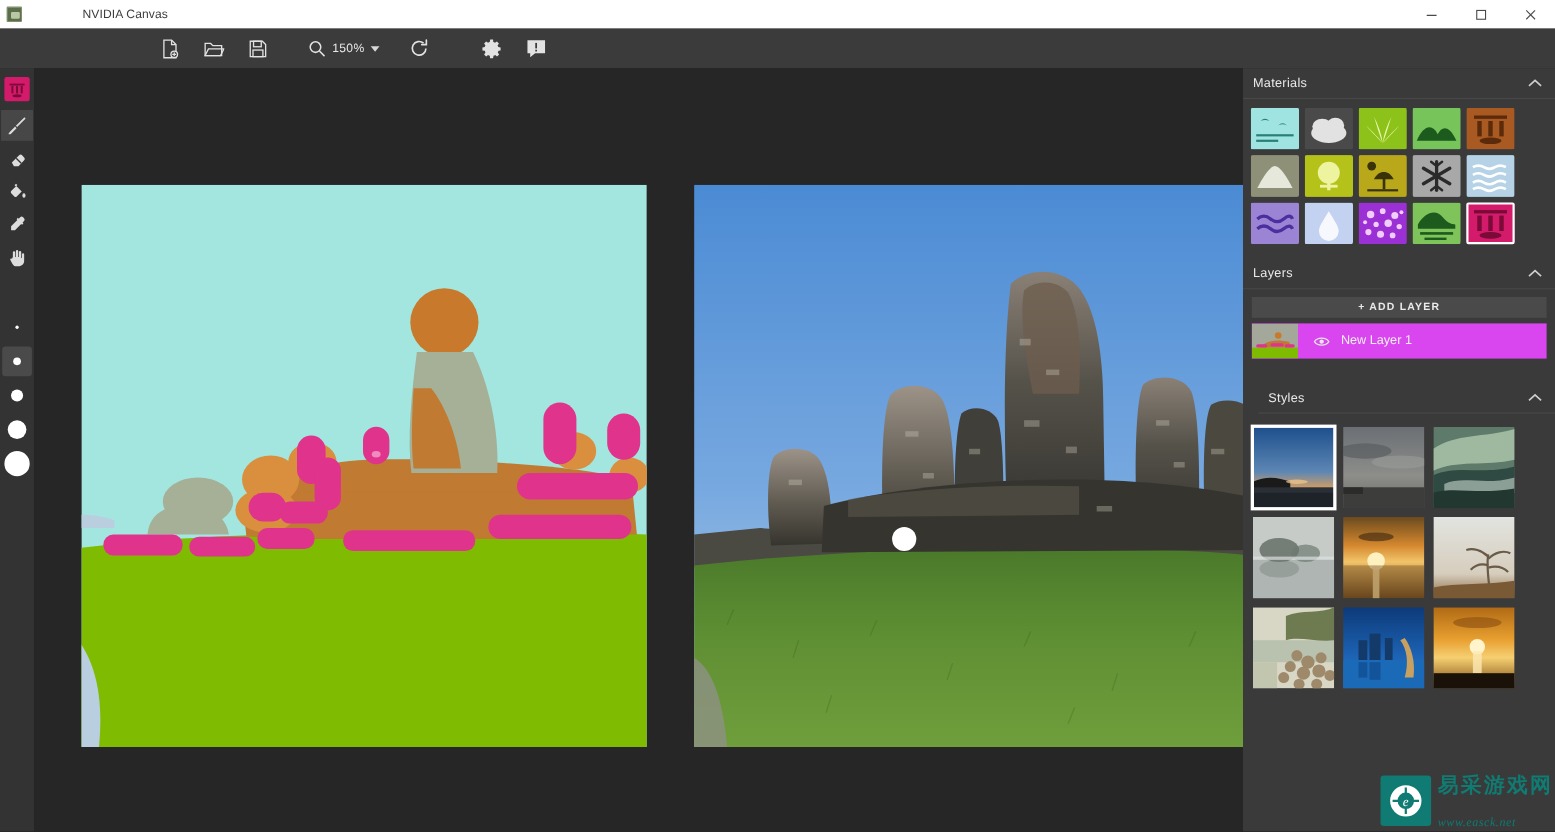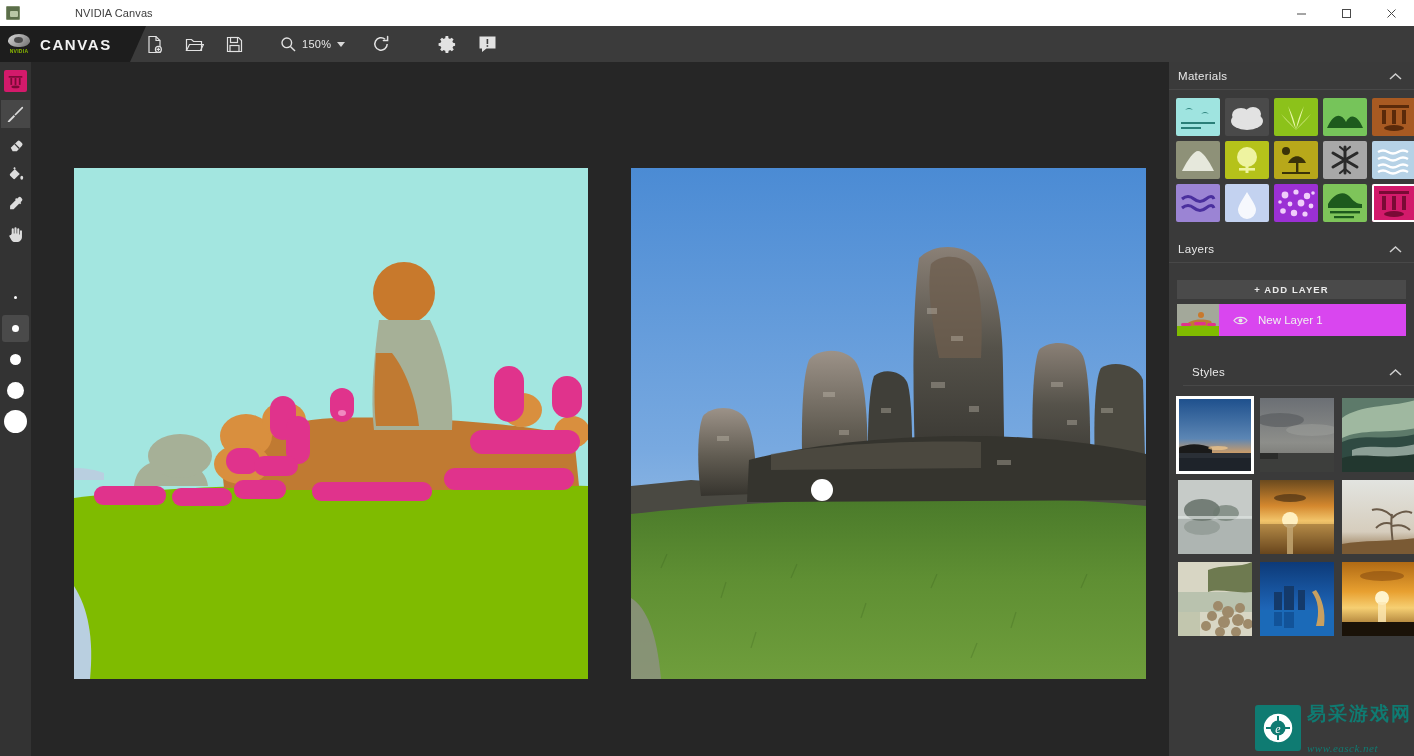"CANVAS" div.brandwrap { html: <div> <div> <div></div> <div>NVIDIA</div> </div> <div>CANVAS</div> </div> -> none }
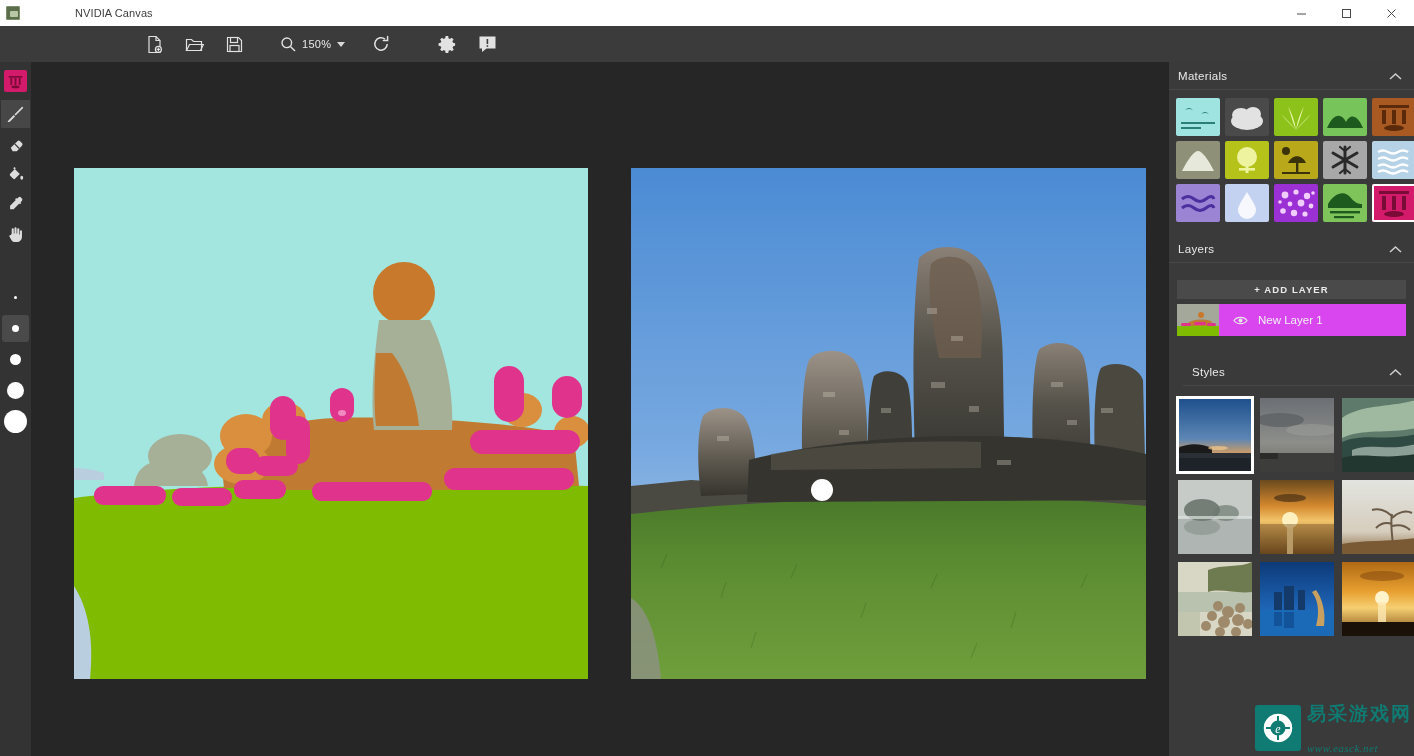"Materials" .rightpanel { width: 245px -> 284px }
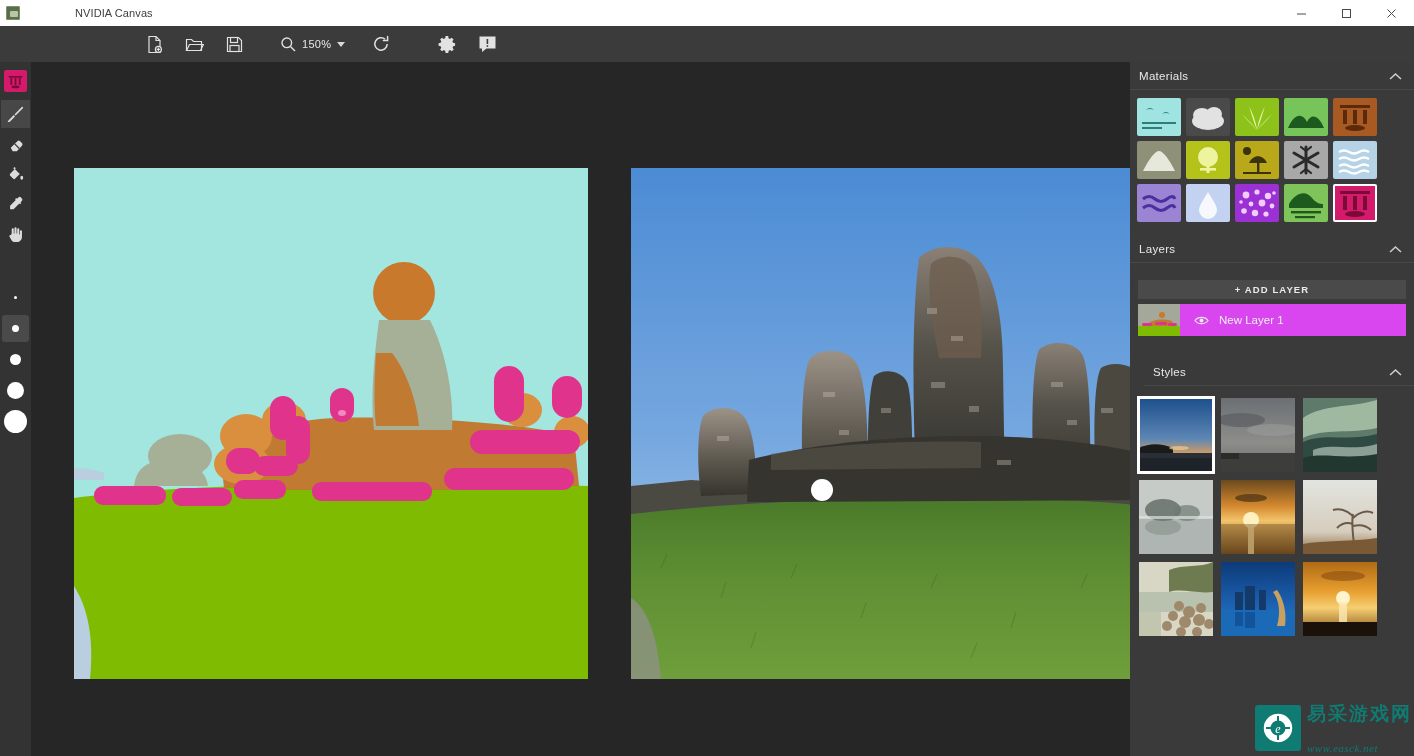"+ ADD LAYER" .addlayer { margin: 17px 8px 5px 8px -> 7px 8px 5px 8px }
